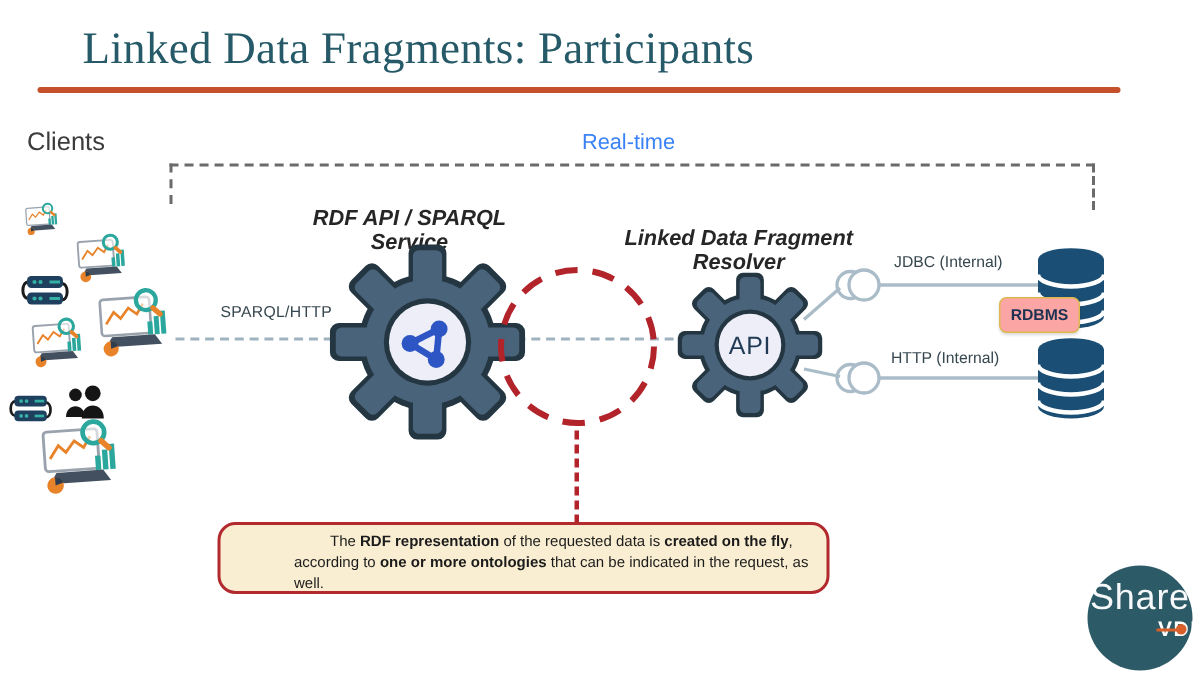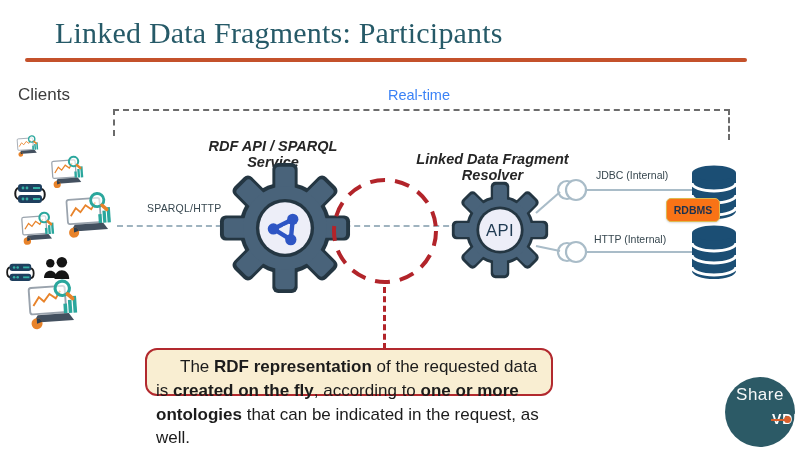"RDBMS" .tagbox { background: #f97316 -> #fca5a5 }
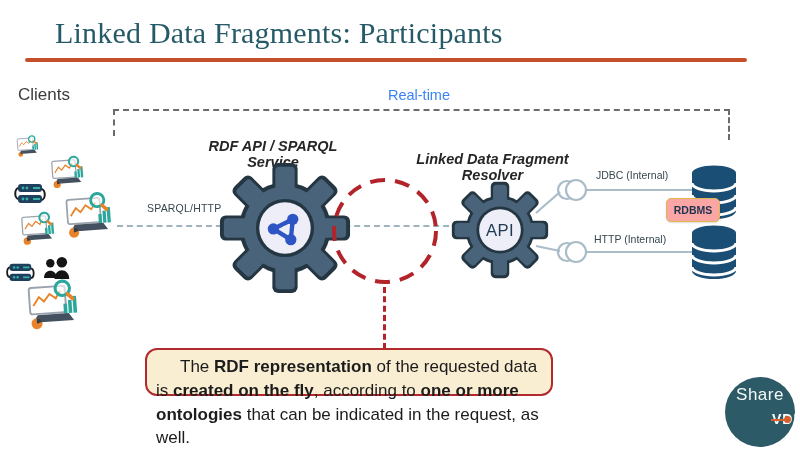"The RDF representation of the" #note-text { font-size: 17px -> 10px; margin-left: none -> 40px }
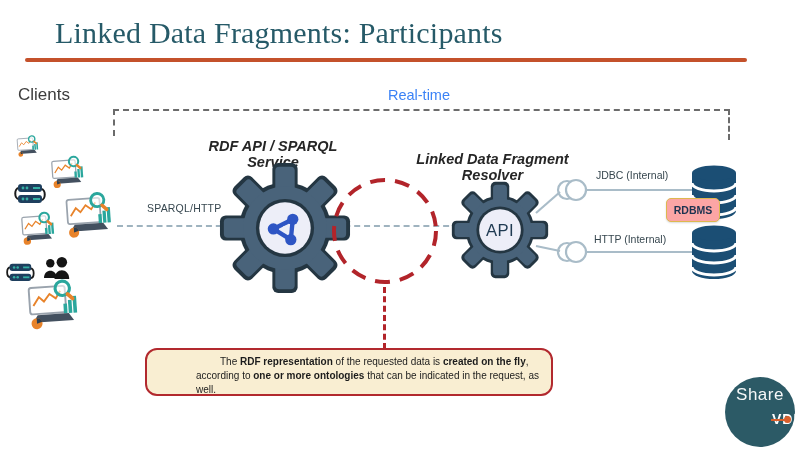"Share" .logo-share { font-size: 17px -> 24px }
